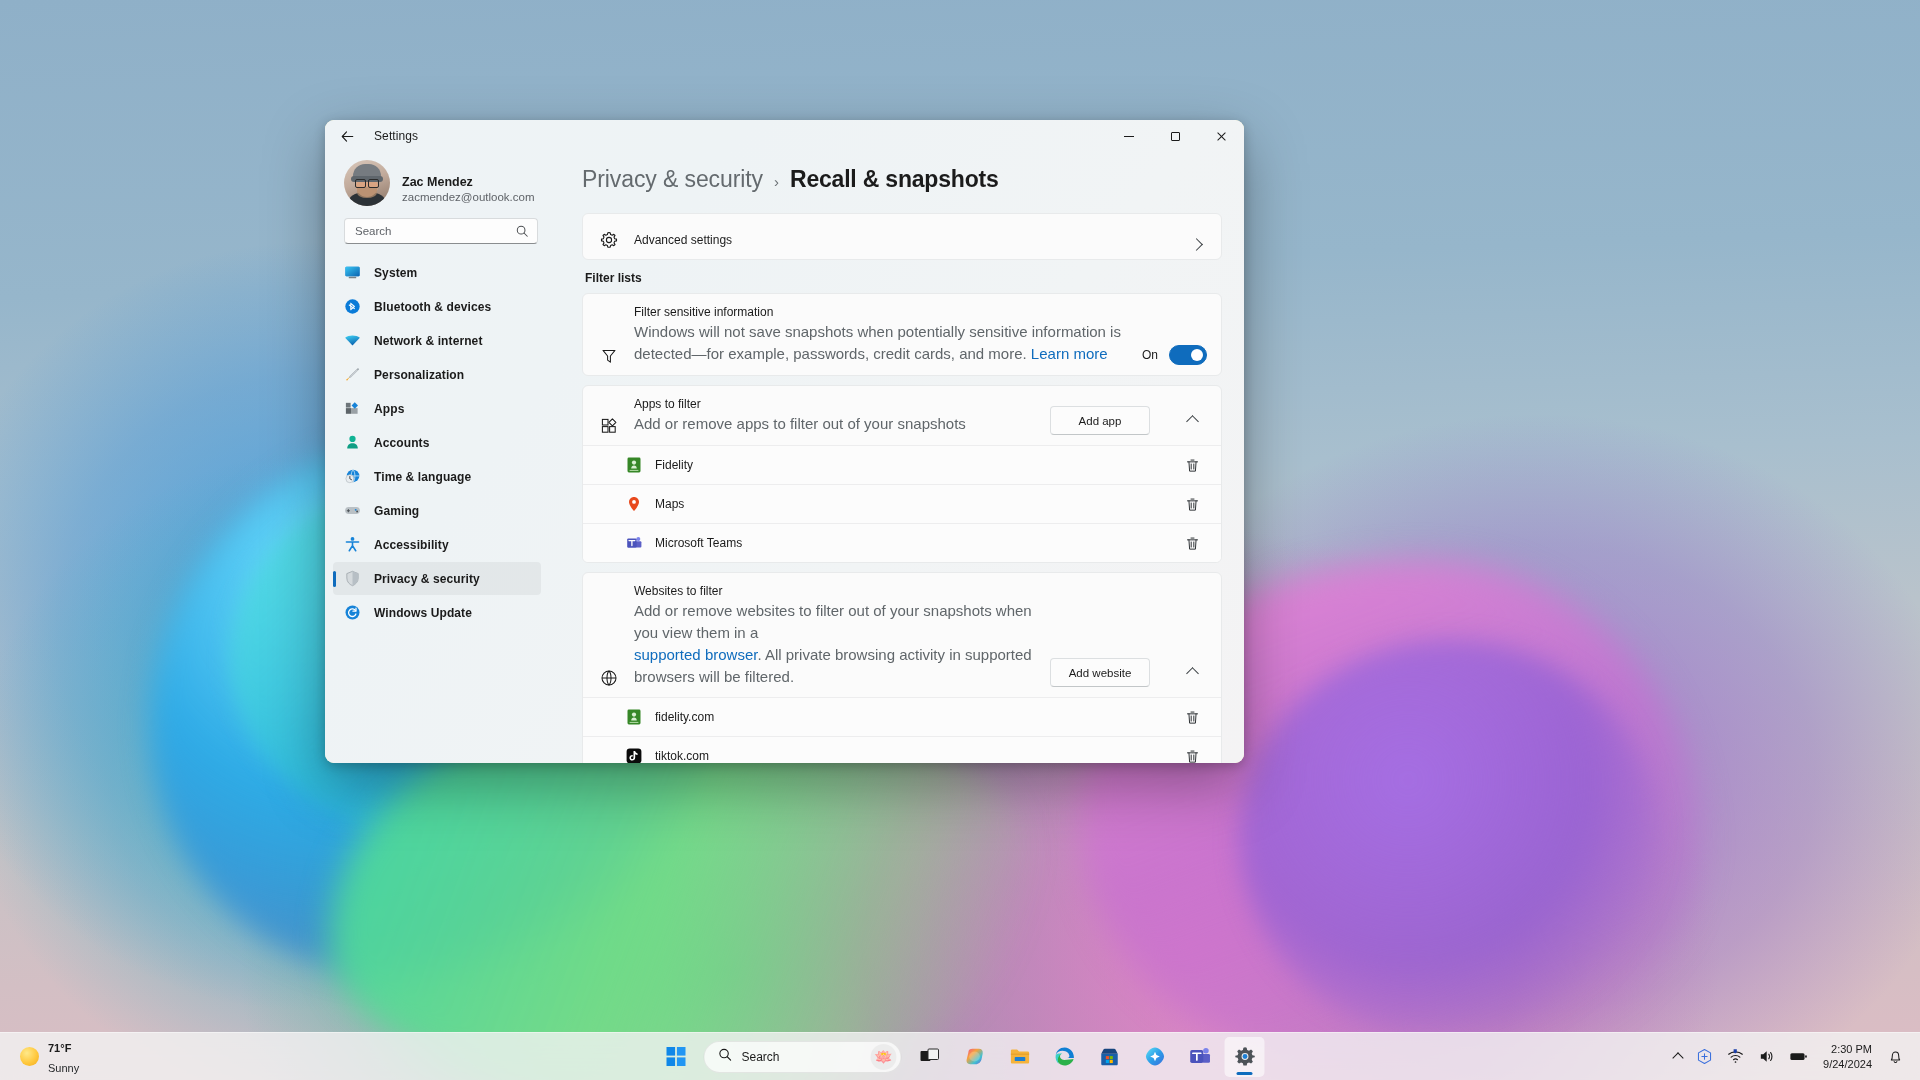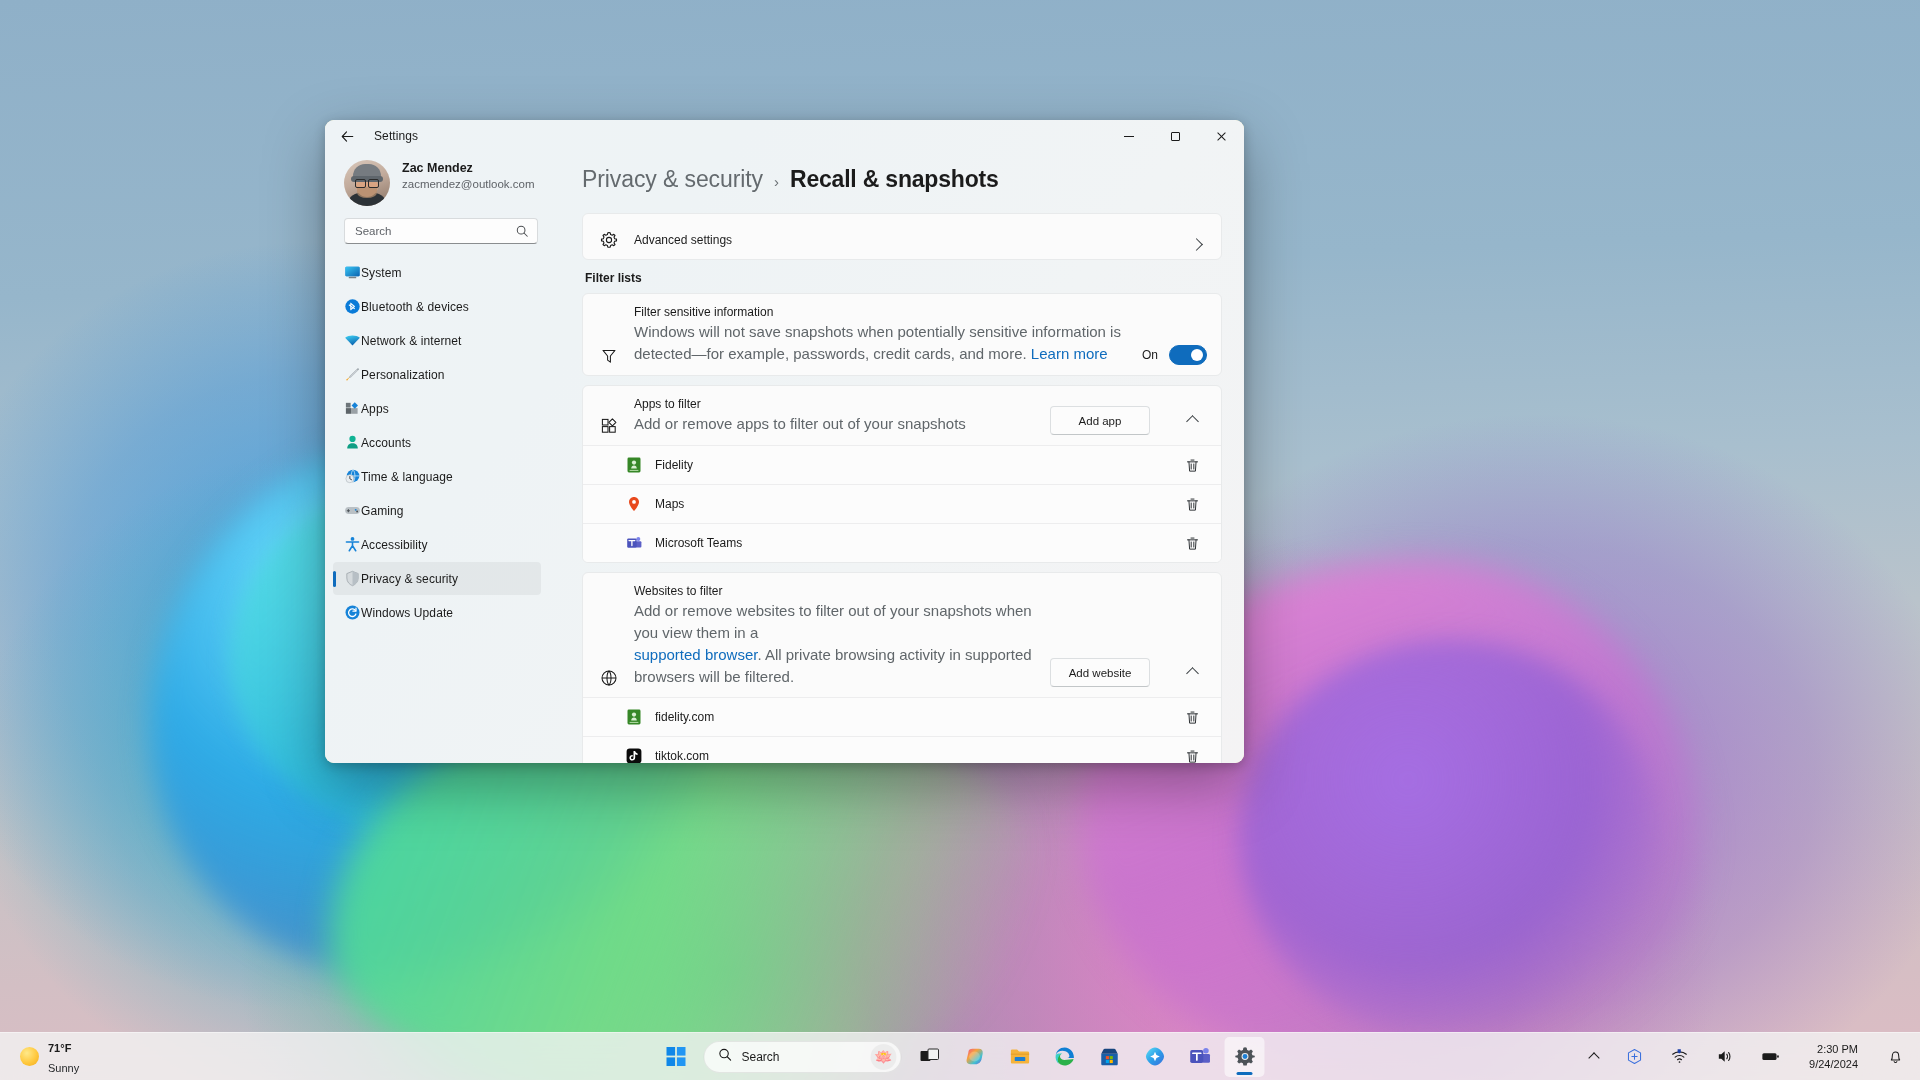"Zac Mendez" #account-card { align-items: flex-start -> flex-end }
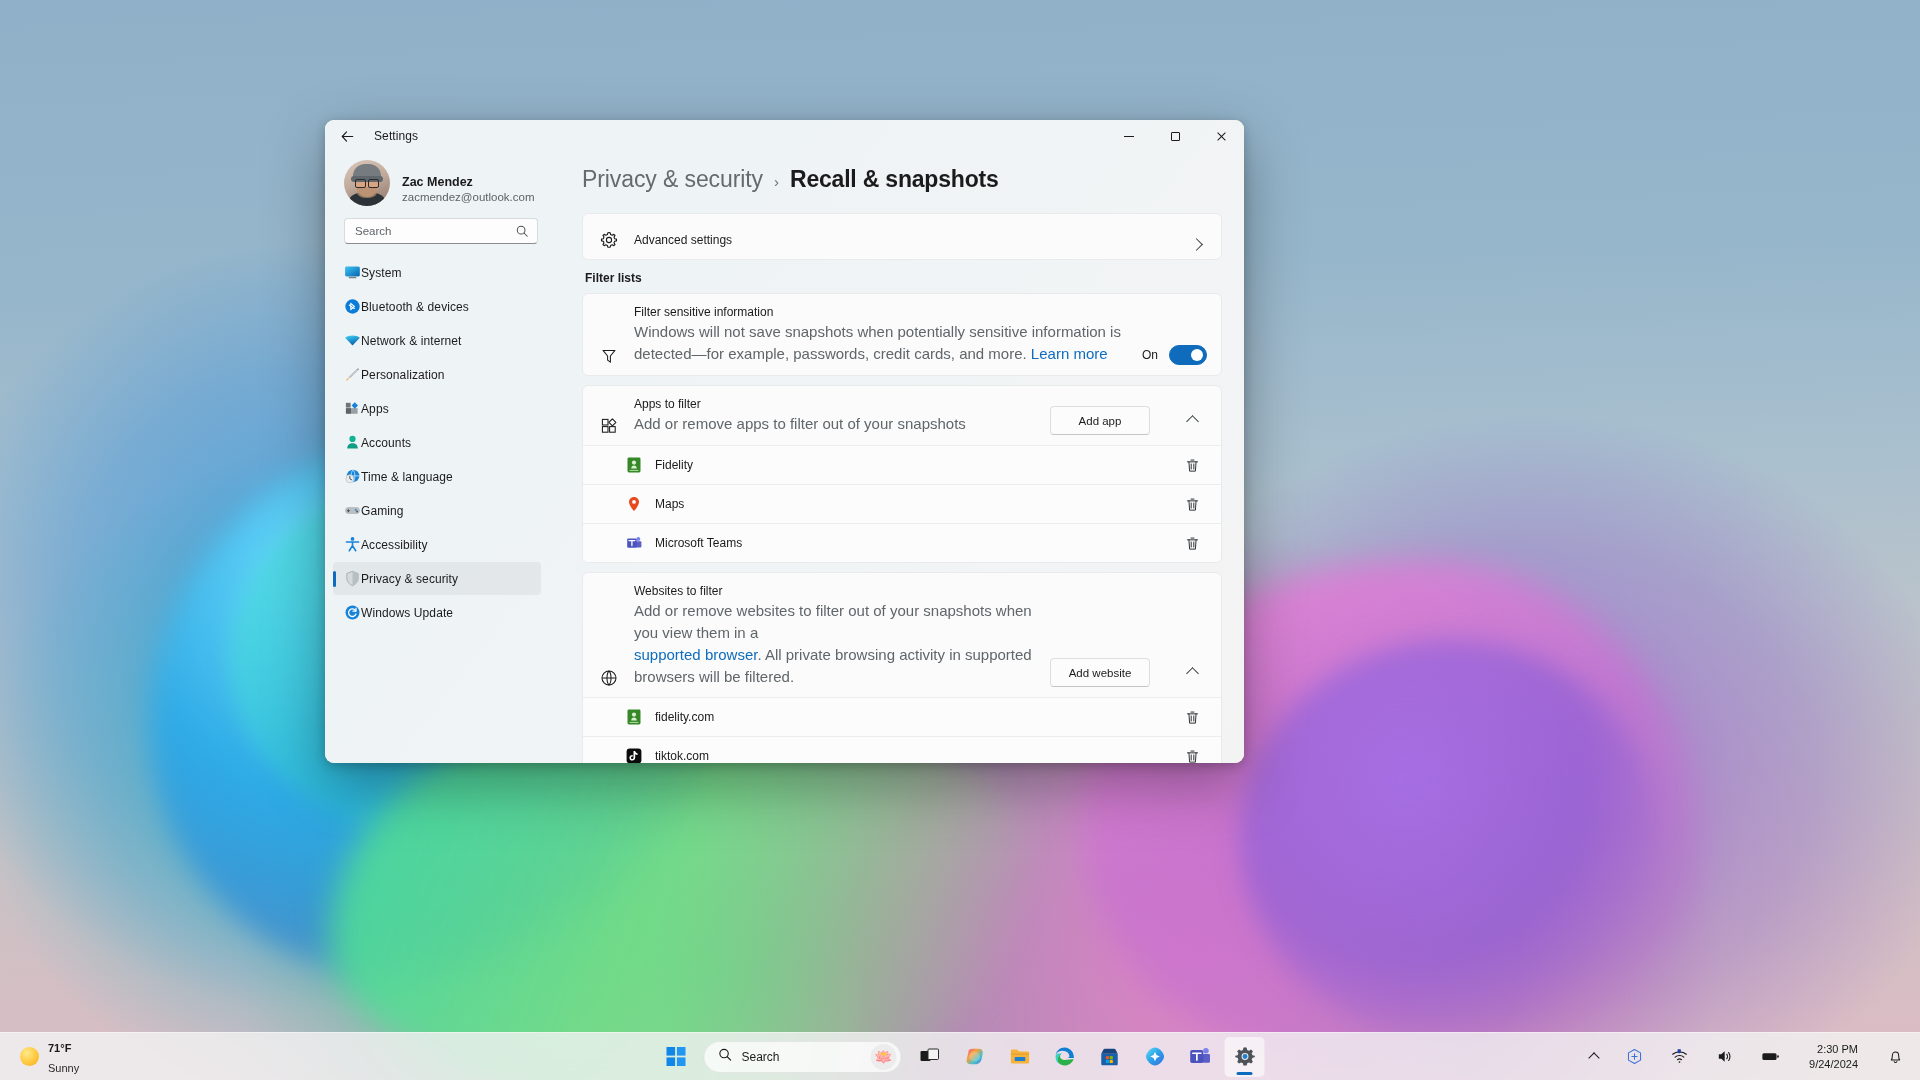"System" .nav-item { font-weight: none -> bold; gap: 0 -> 13px }
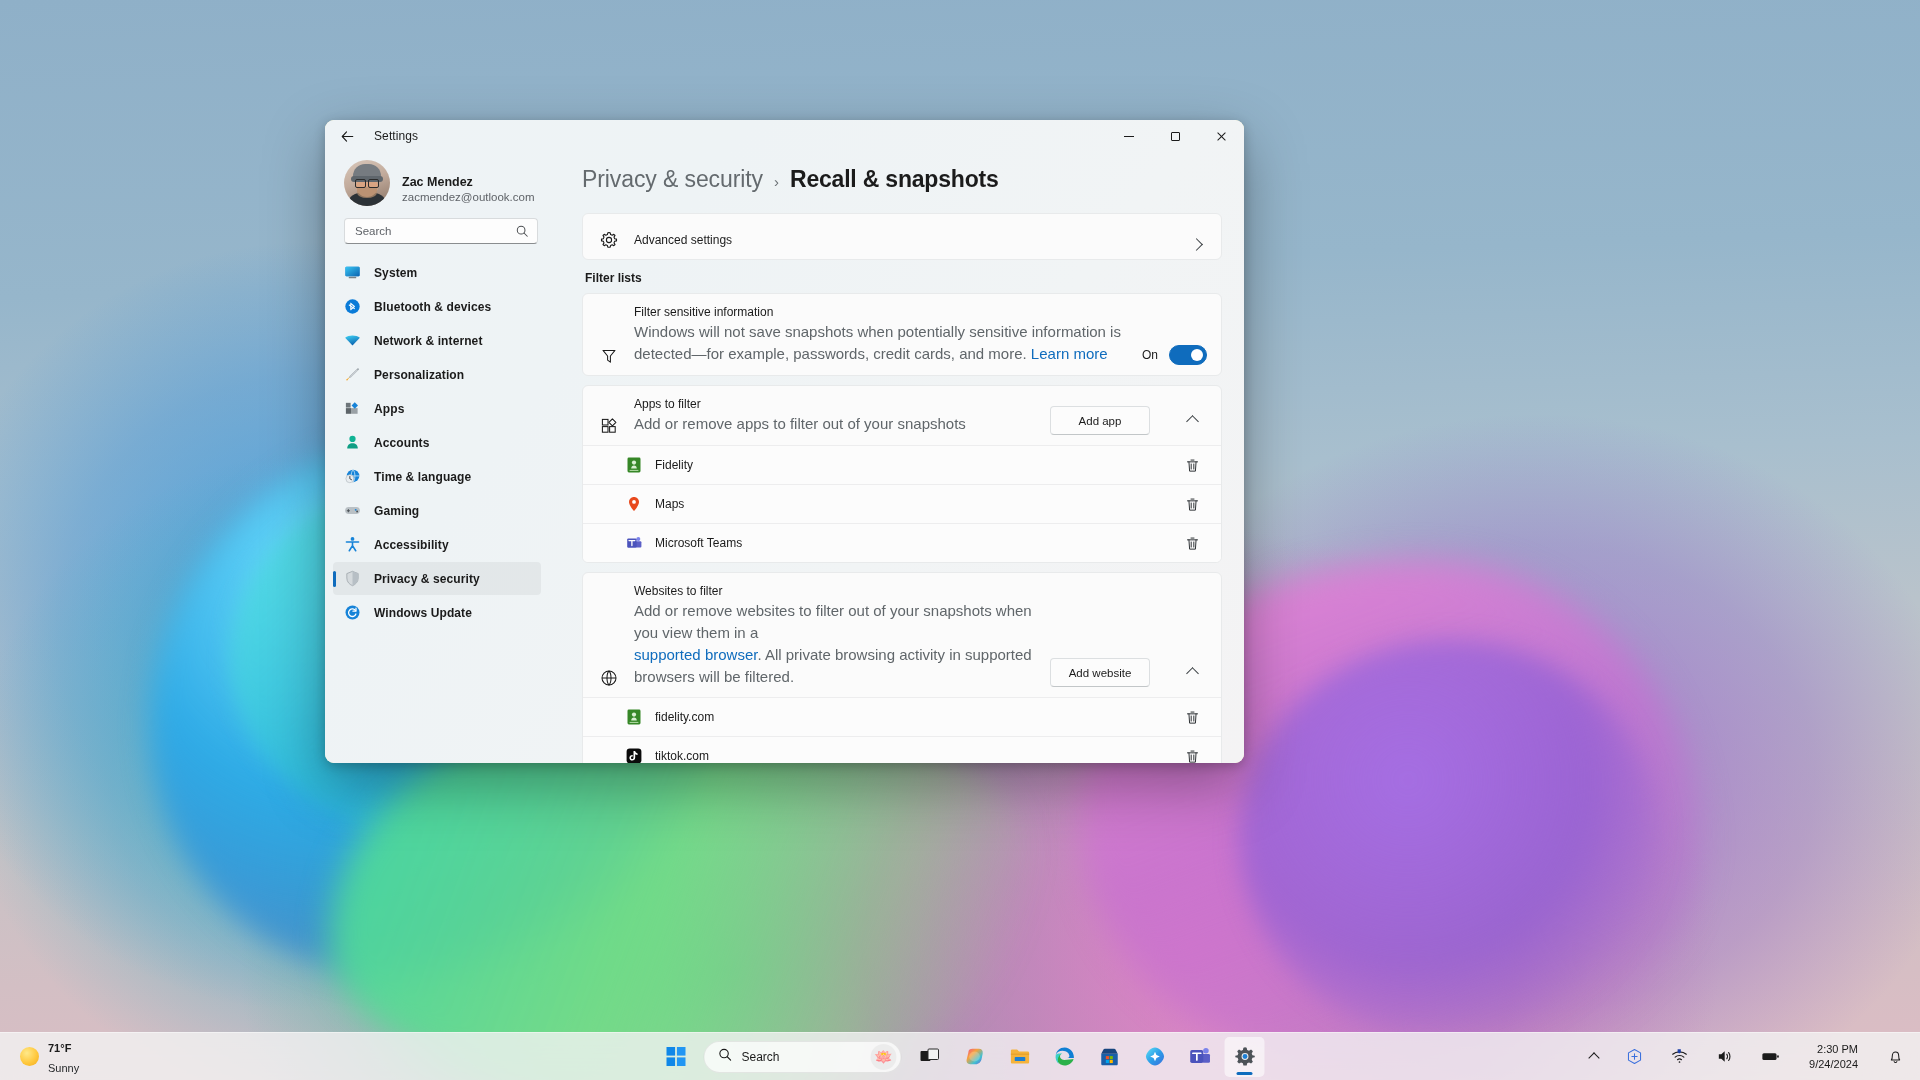"2:30 PM" #tray { gap: 16px -> 2px }
